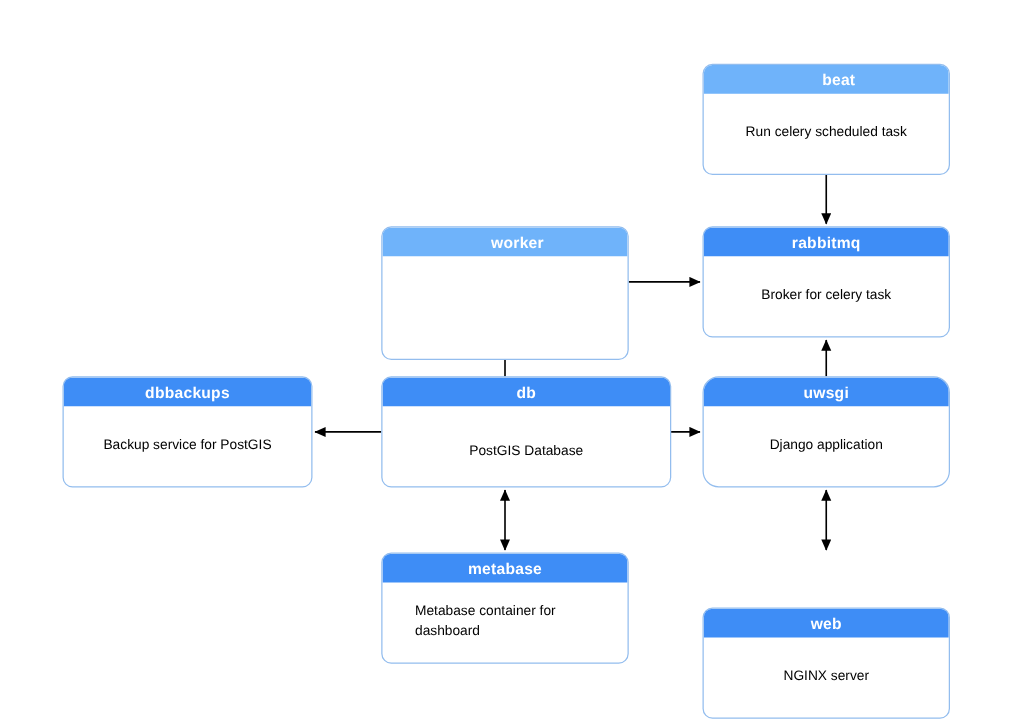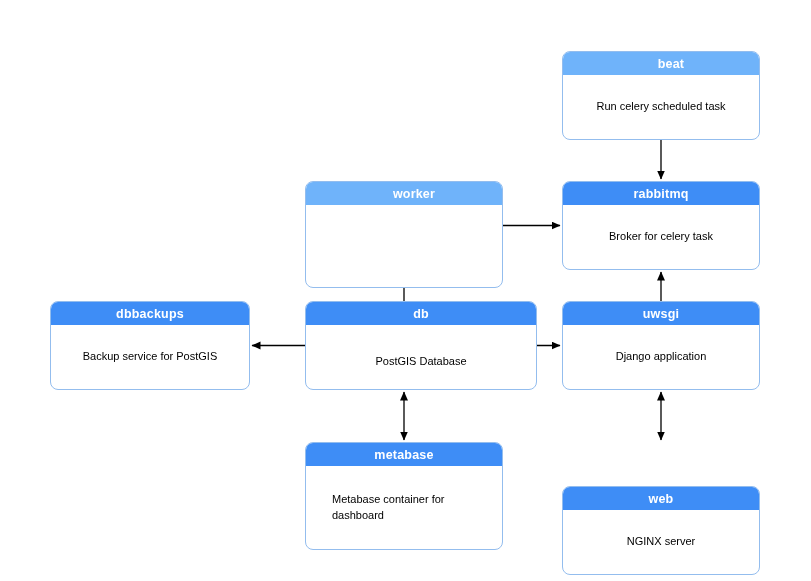"uwsgi" .pos-uwsgi { border-radius: none -> 13px }
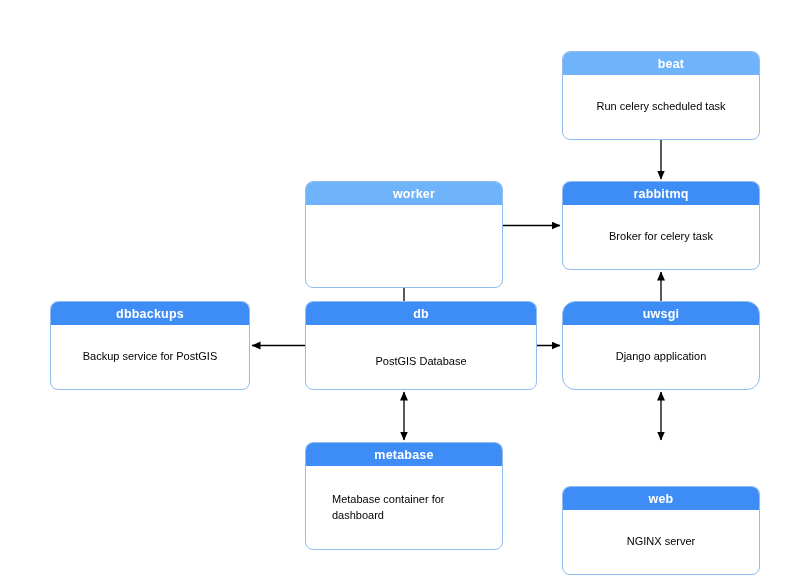"metabase" .pos-metabase { height: 108px -> 89px }
